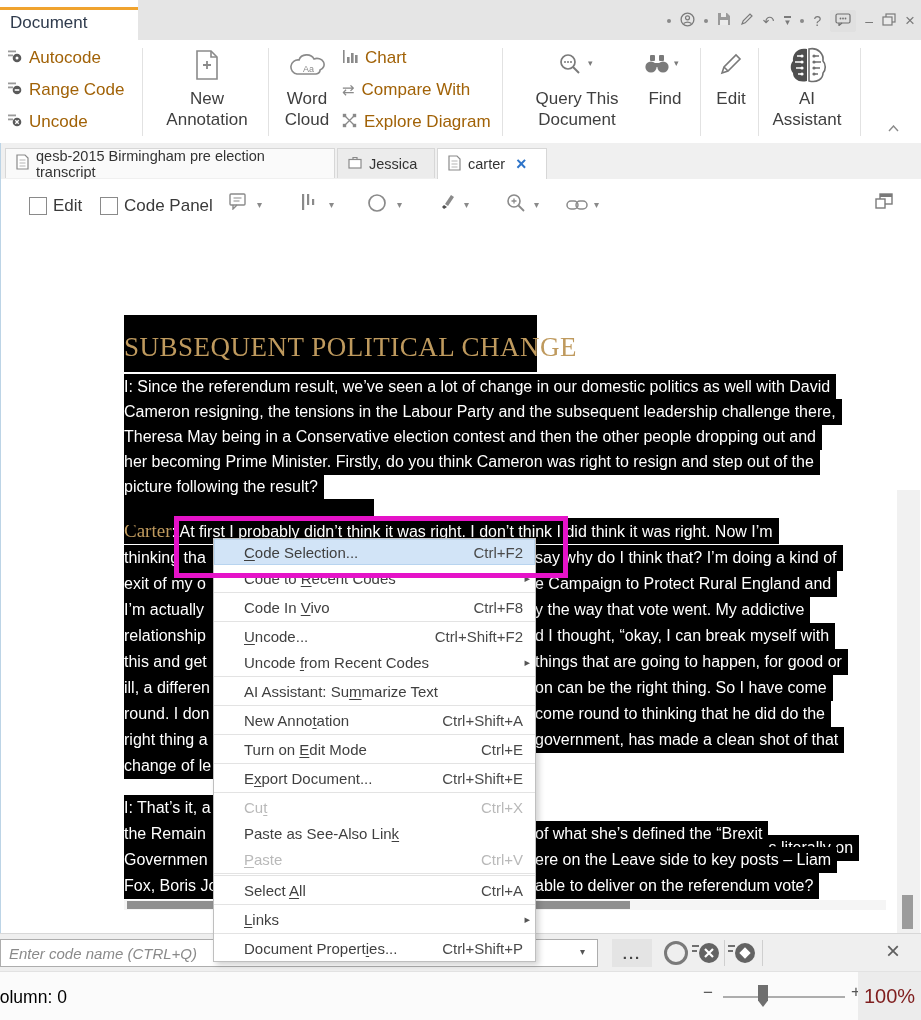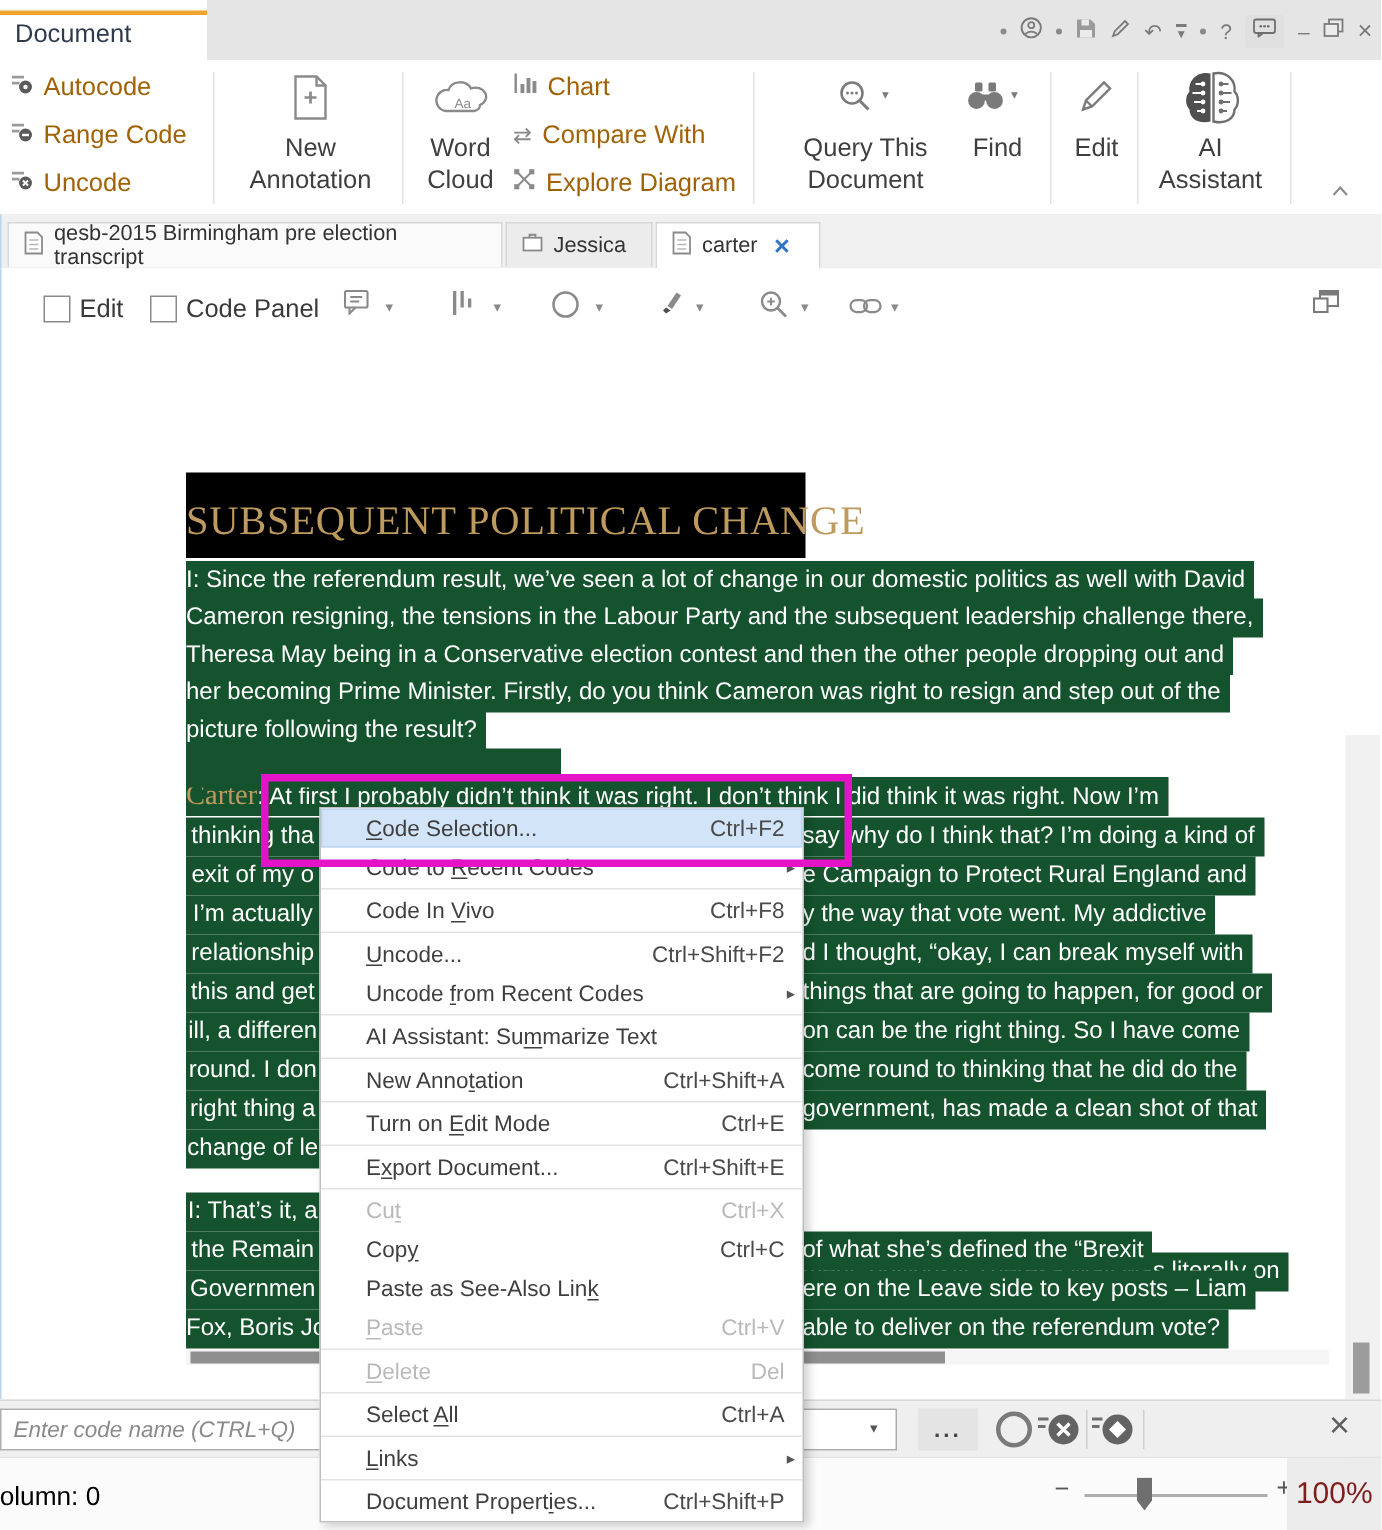"I: Since the referendum result," .bseg { background: #14532d -> #000000; text-align: center -> none }
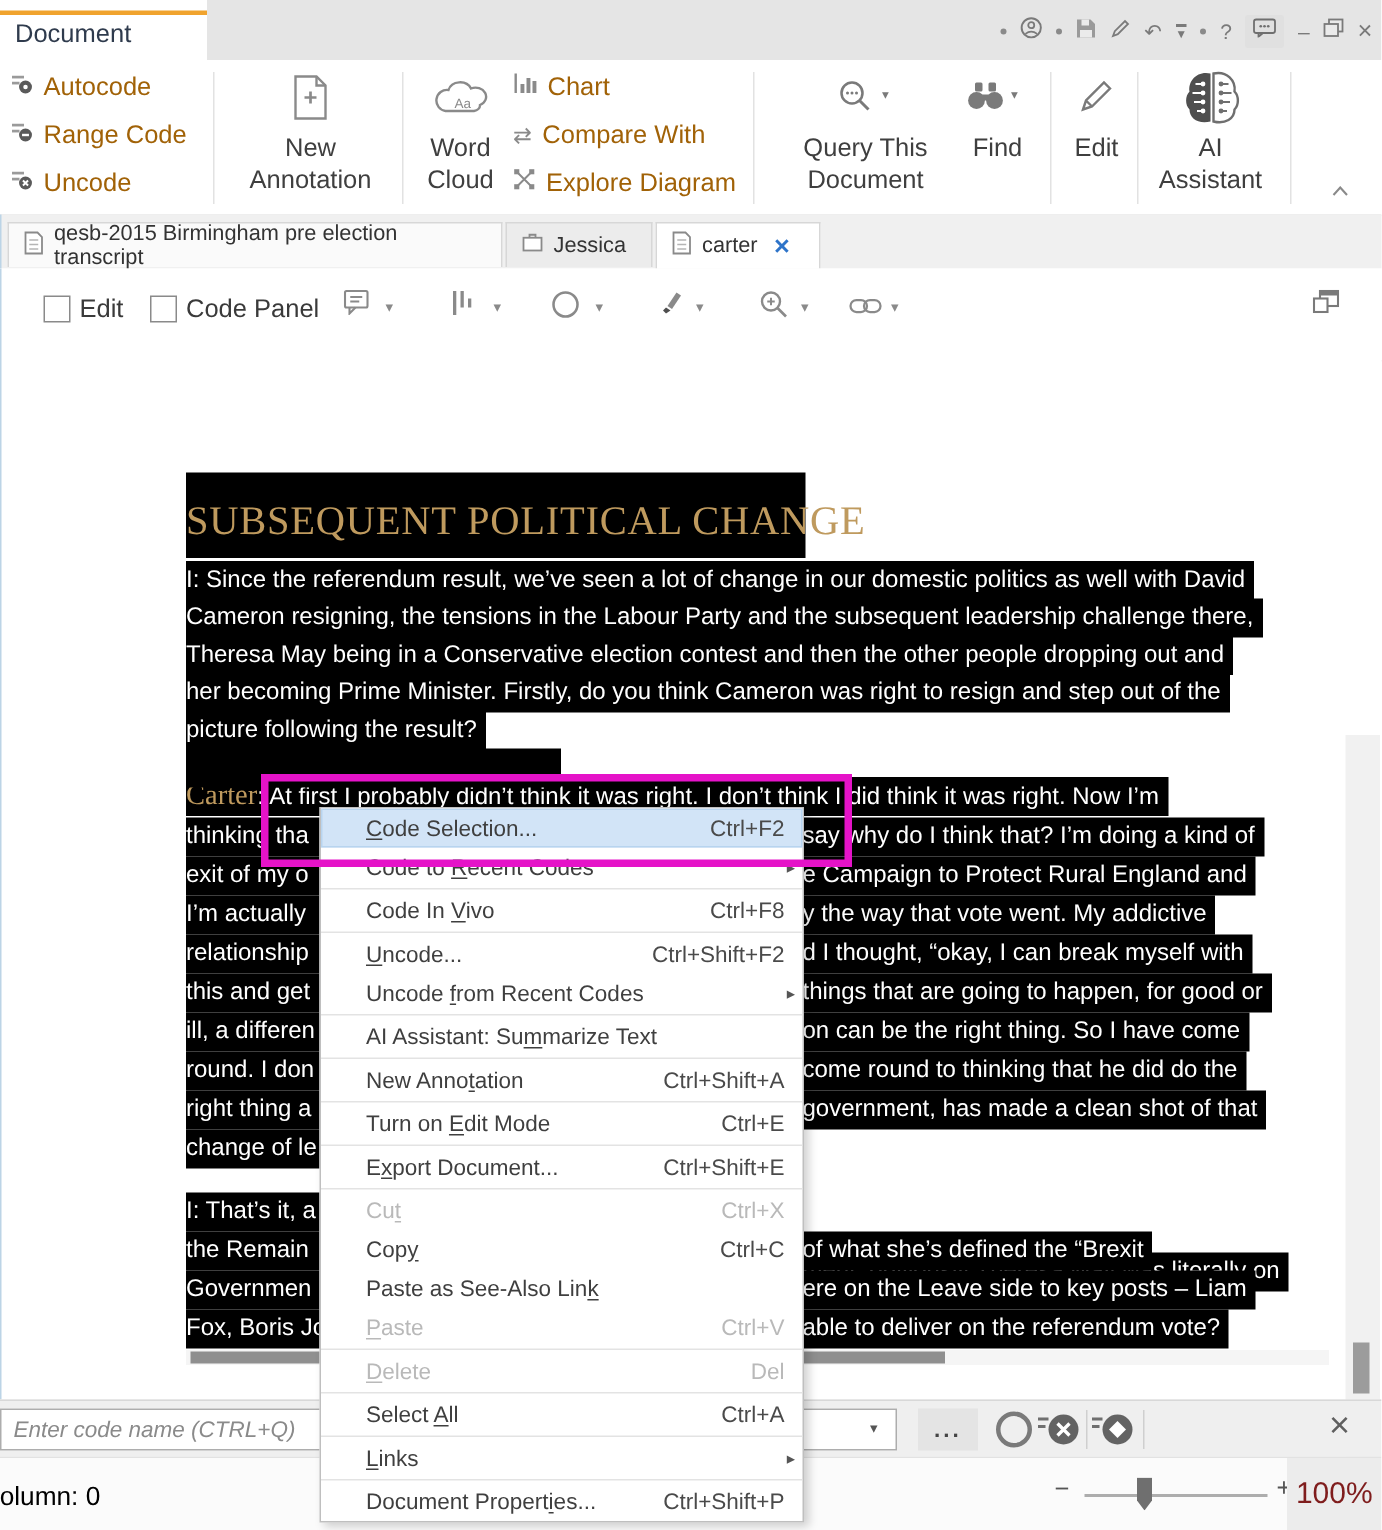"Copy" div.menu-item { html: <div> <span>Cop<u>y</u></span> <span>Ctrl+C</span> </div> -> none }
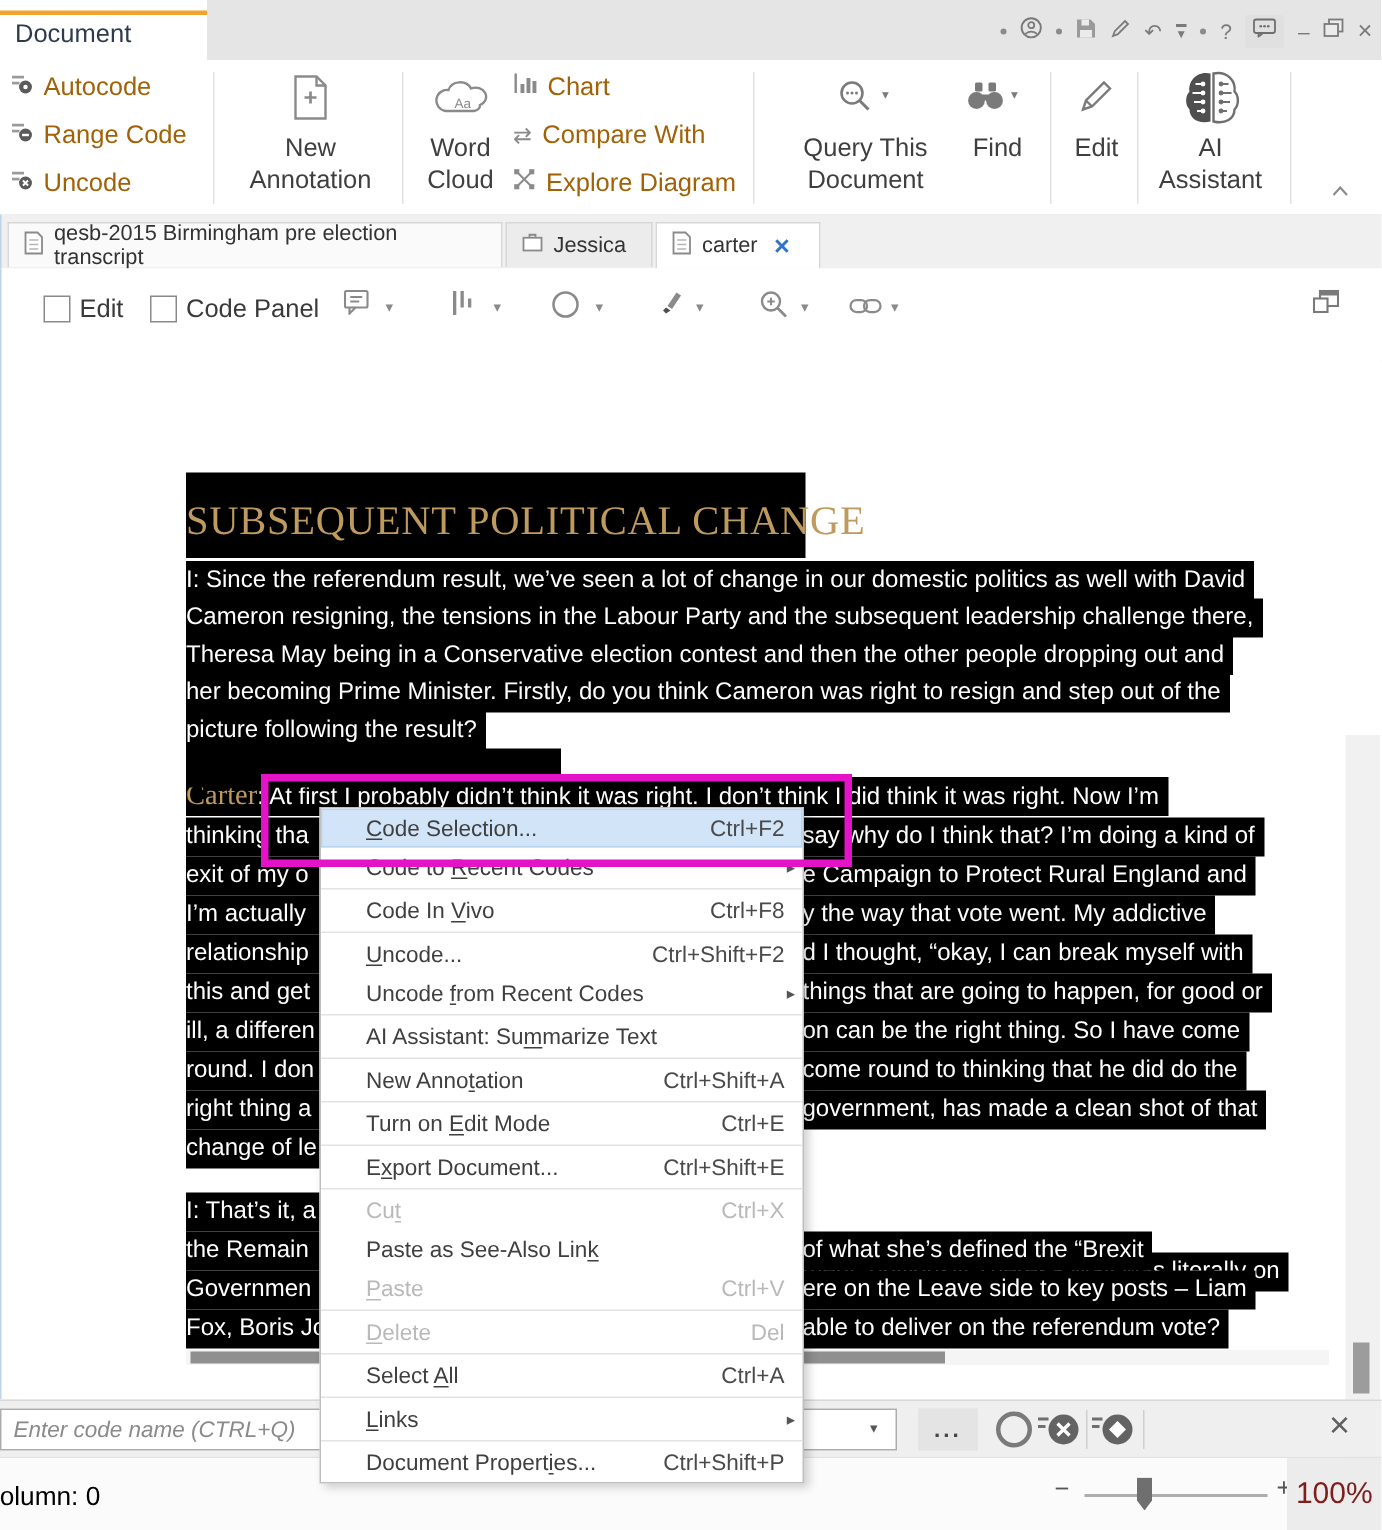"Delete" div.menu-item { html: <div> <span><u>D</u>elete</span> <span>Del</span> </div> -> none }
